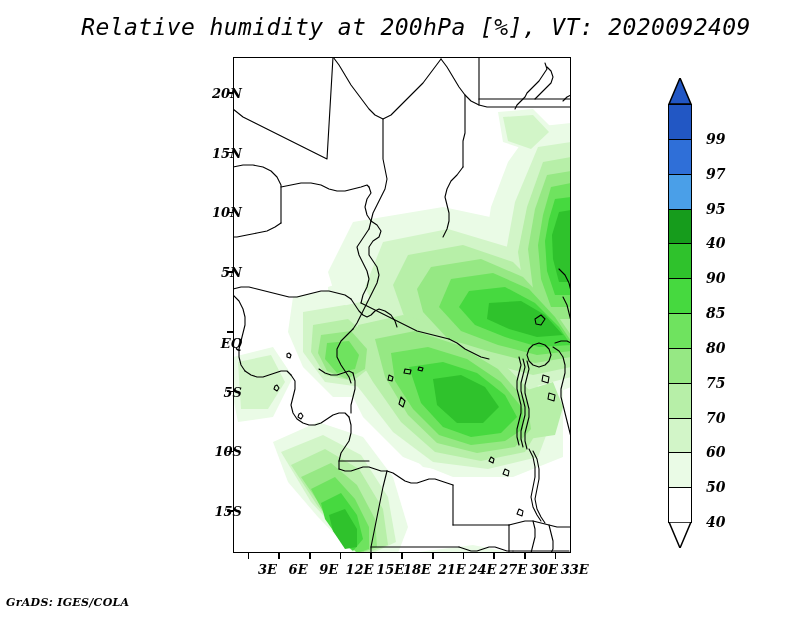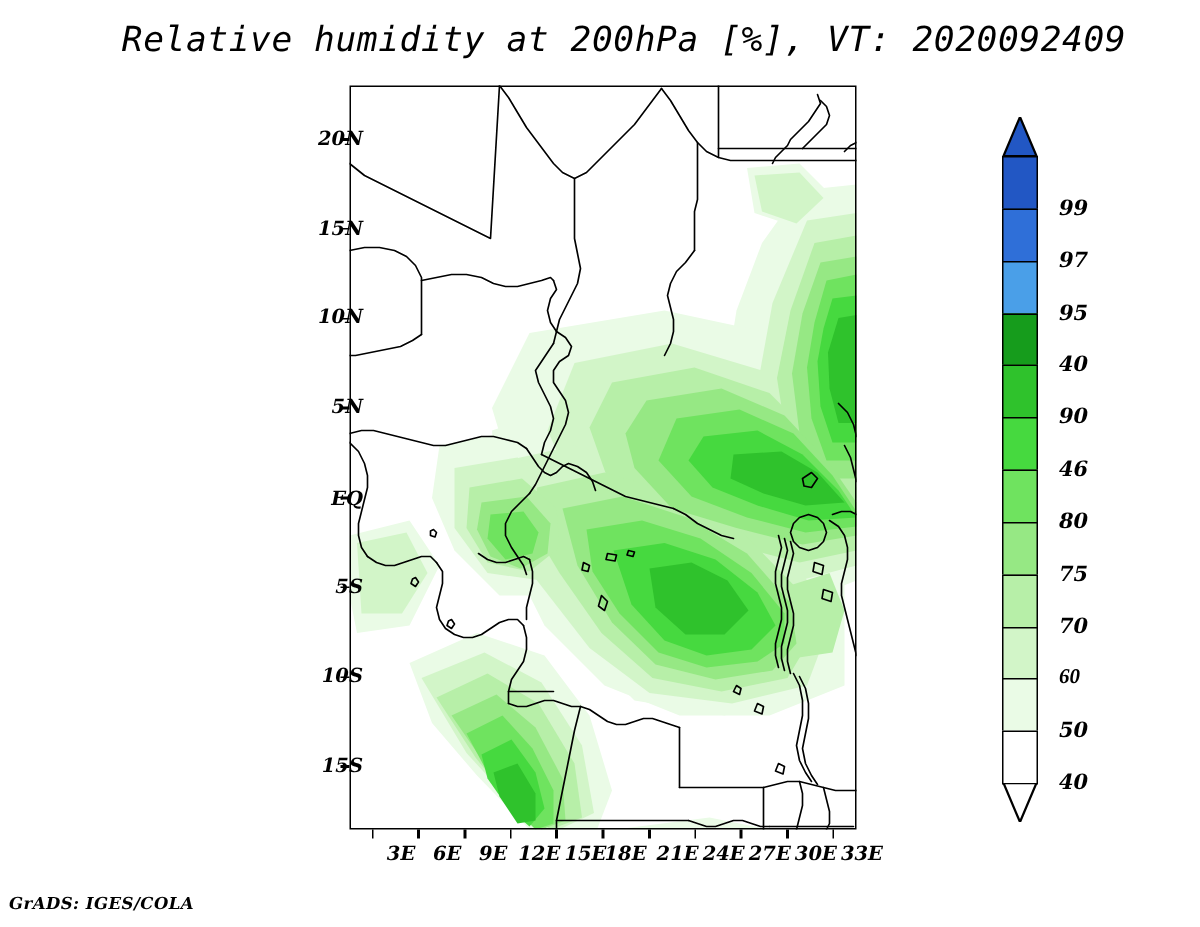"46" div.clbl { text: 46 -> 85 }
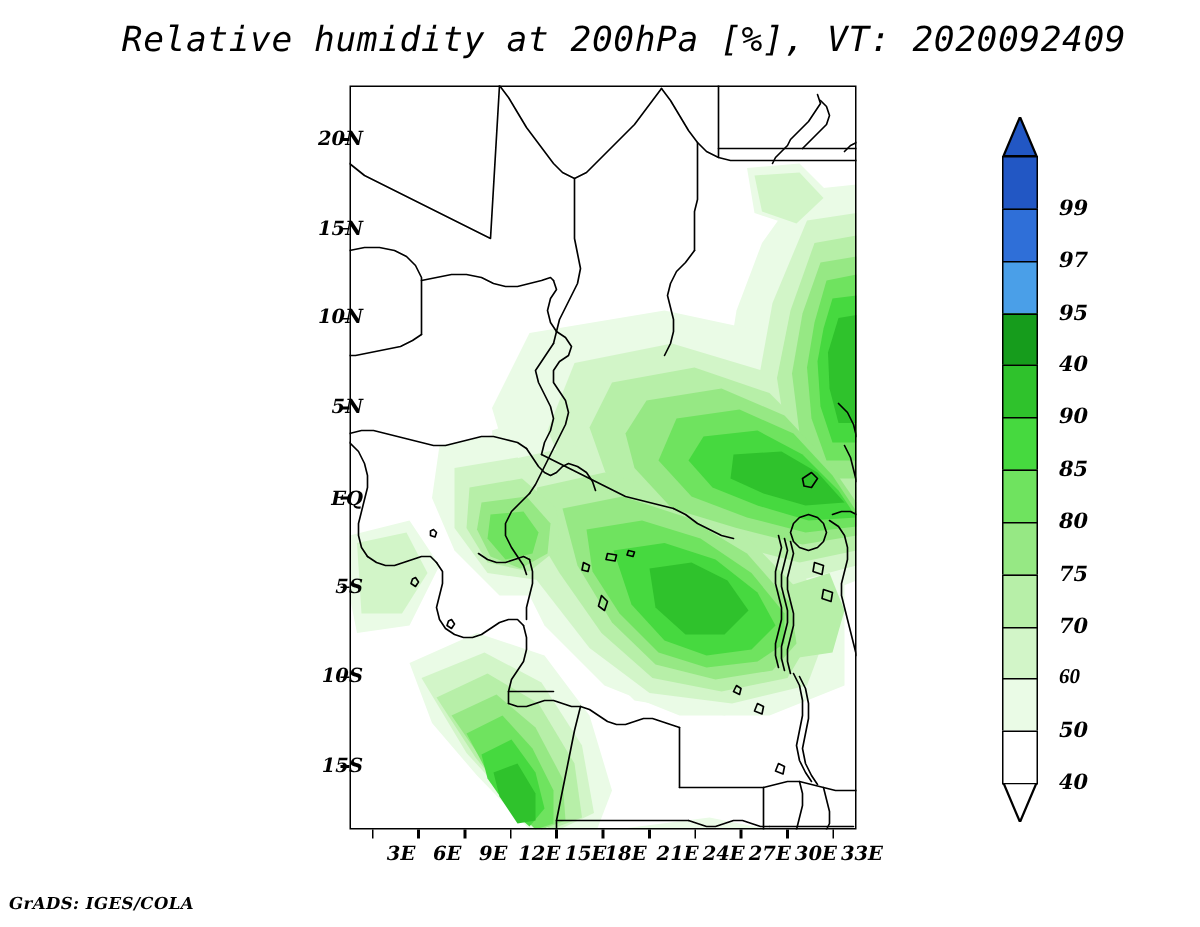"EQ" div.axlbl { top: 333px -> 343px }
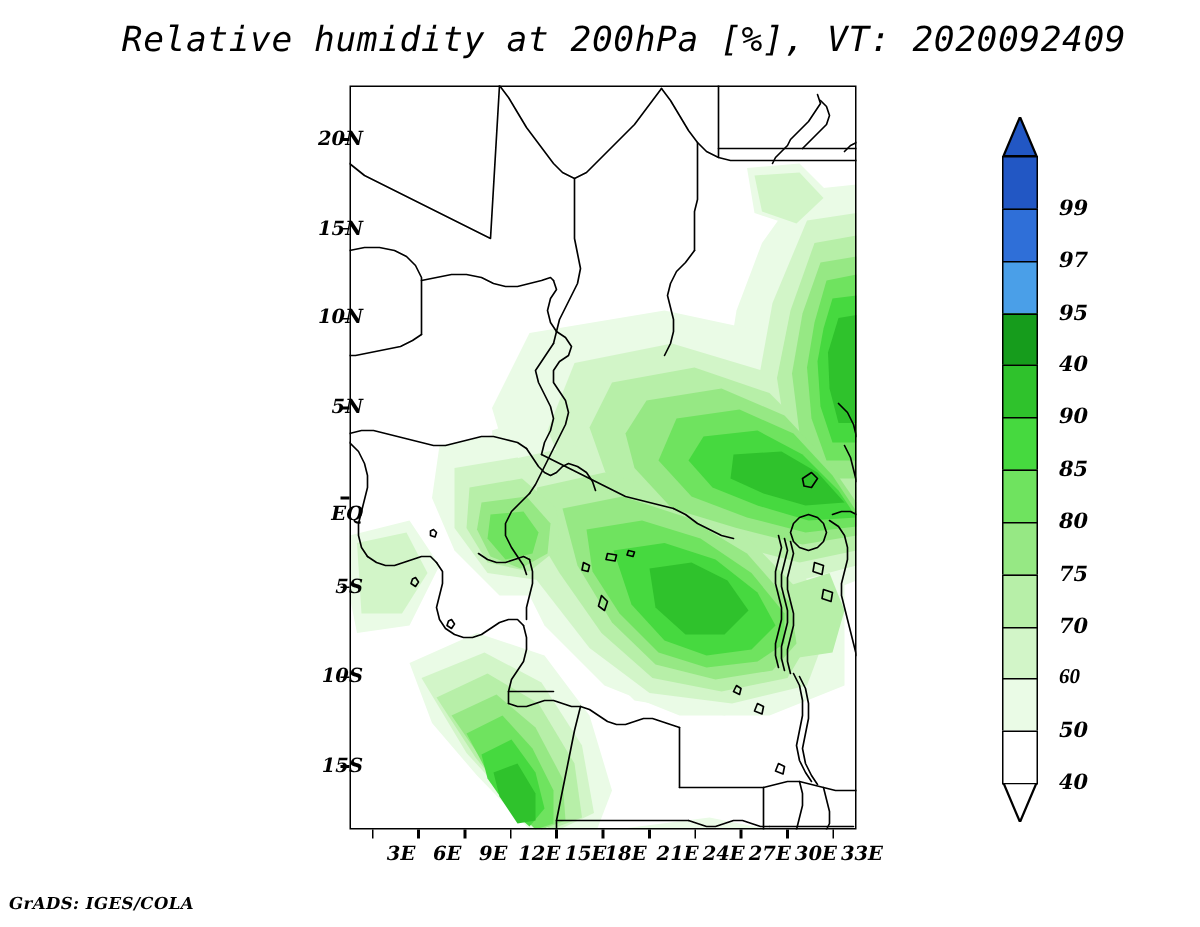"60" div.clbl { font-family: Liberation Serif, serif -> none }
